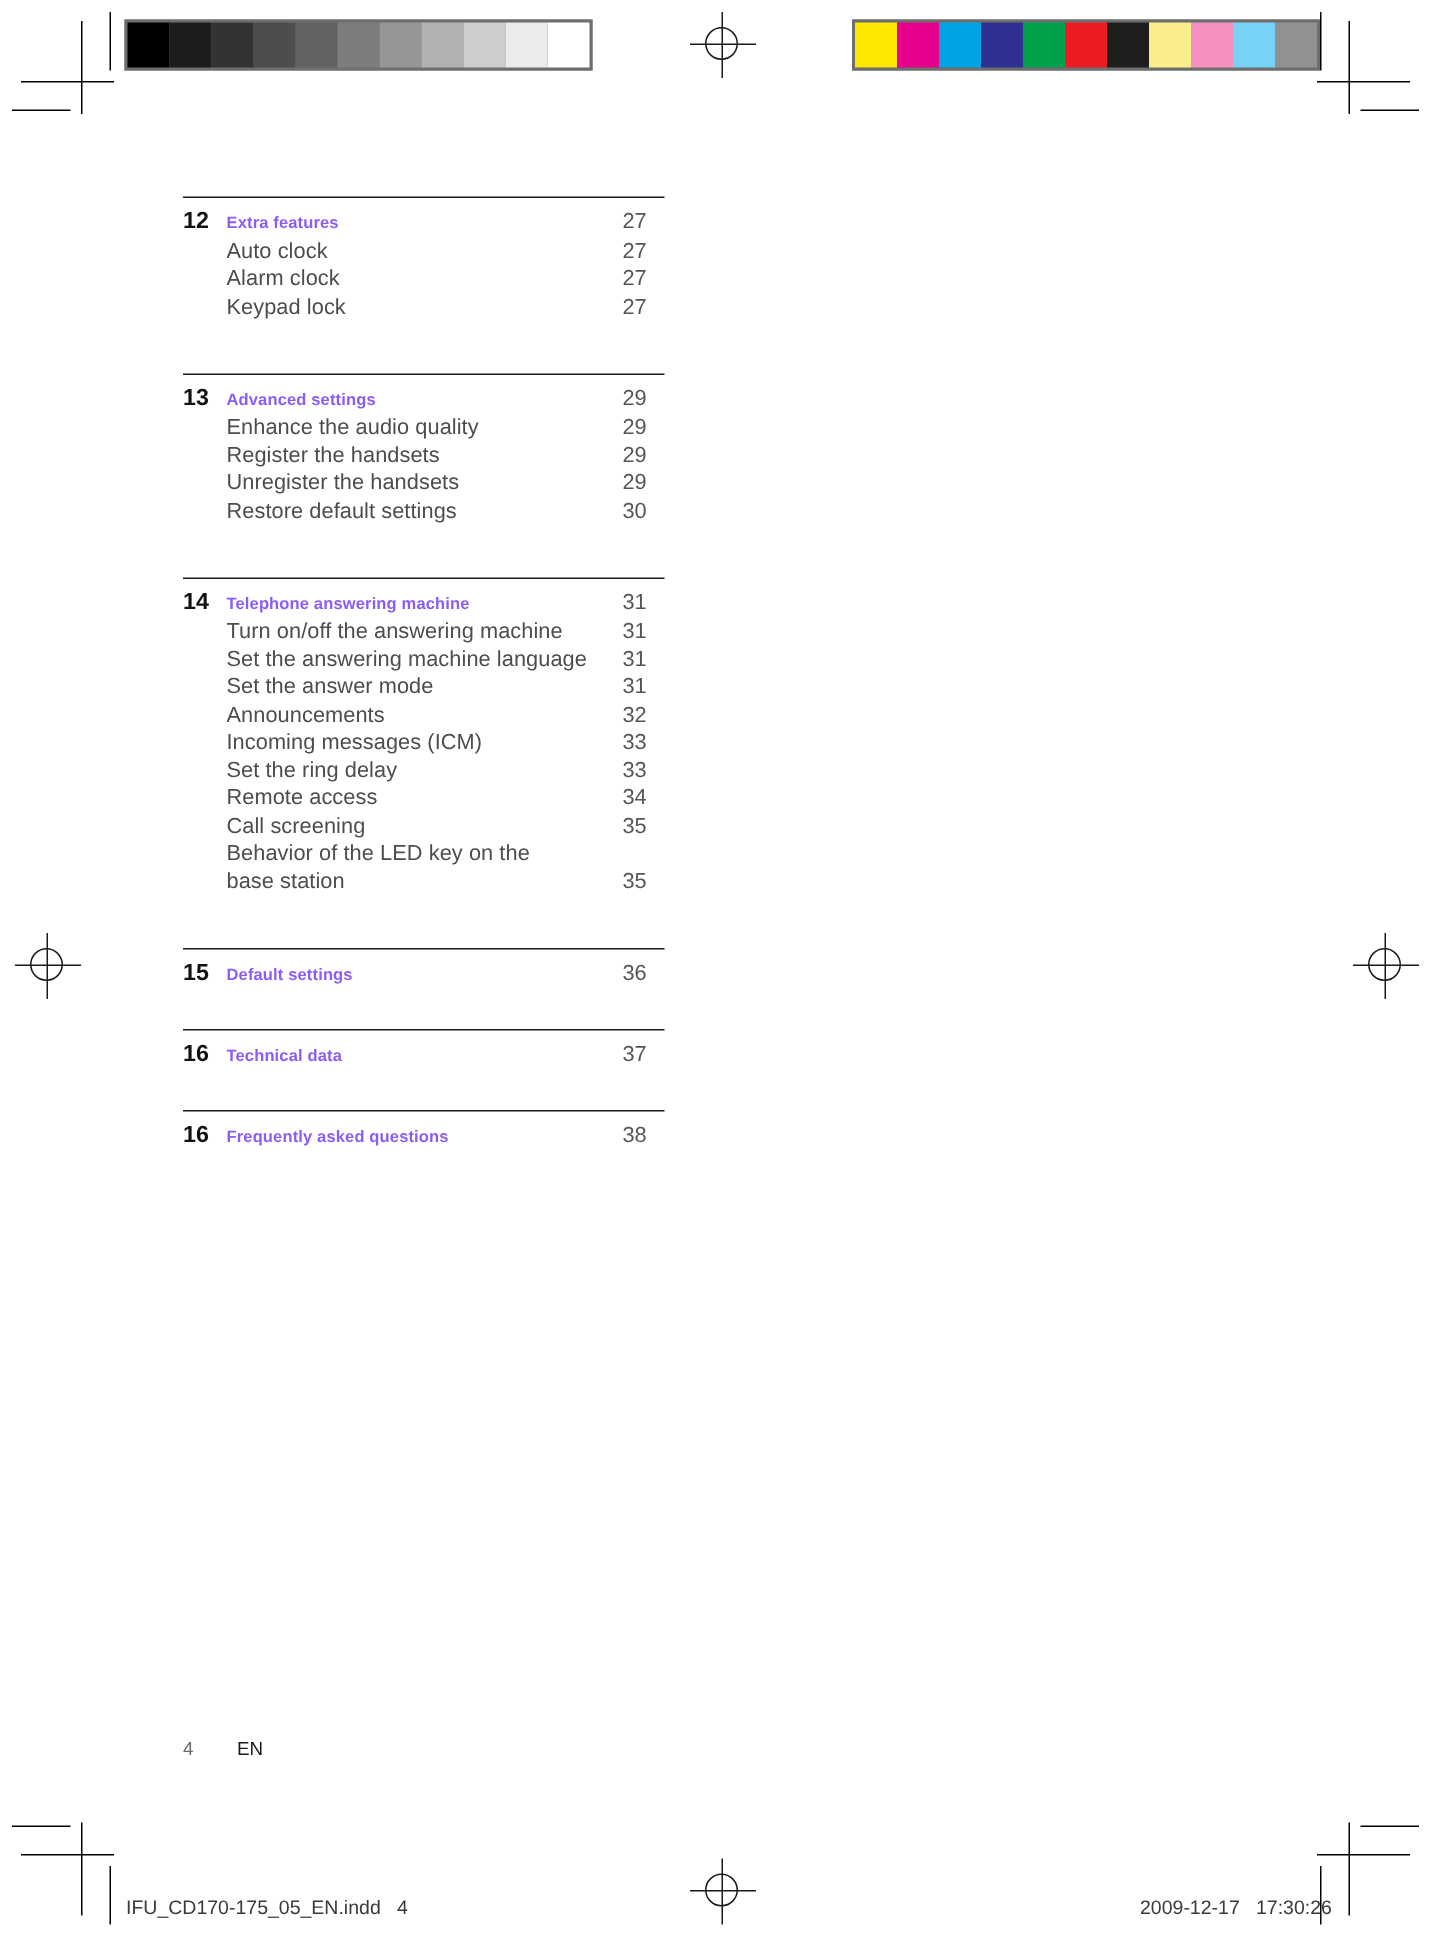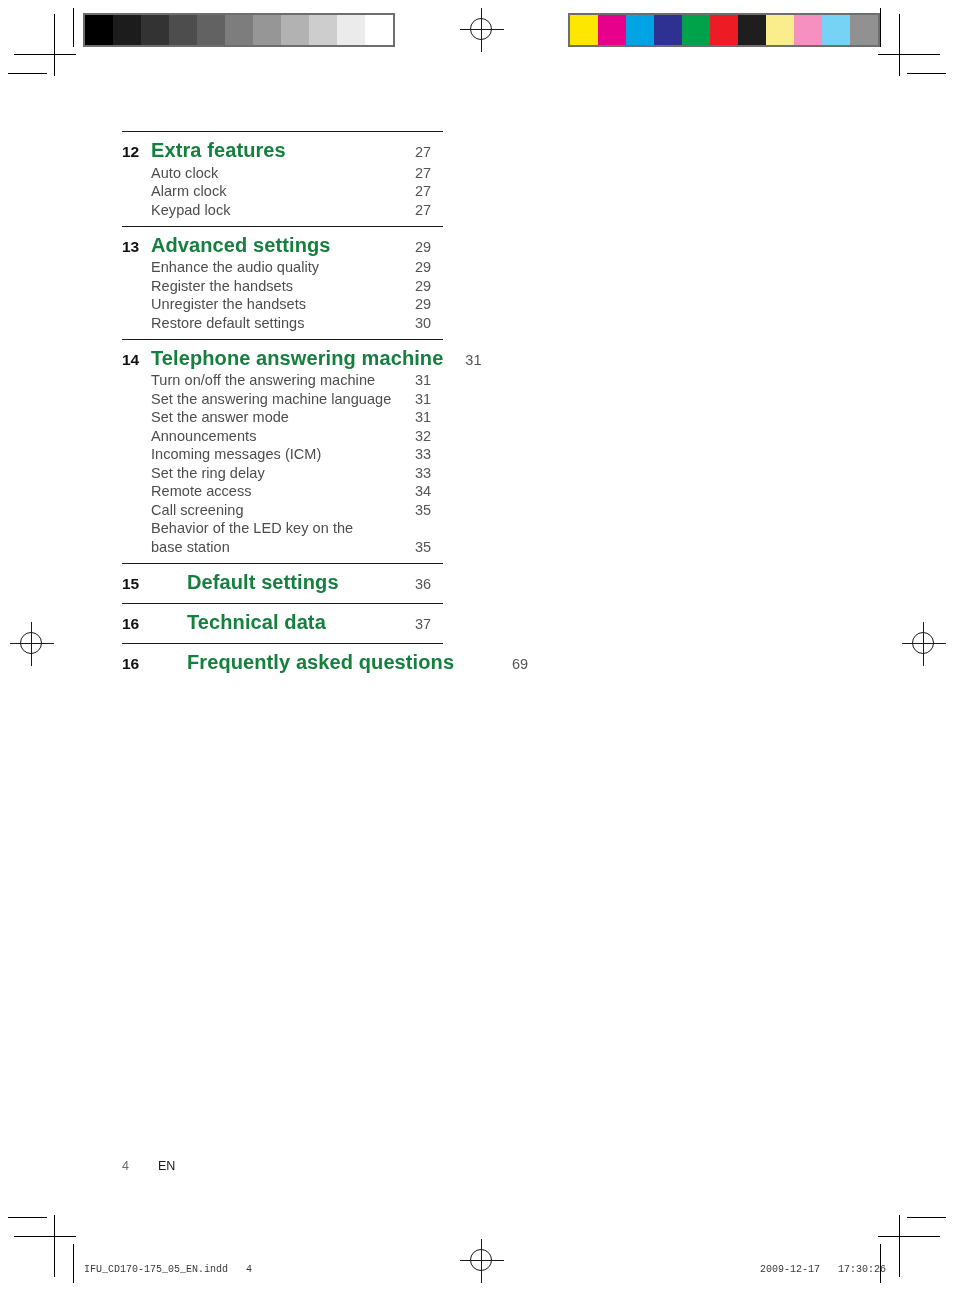"Extra features" .head-row .label { color: #15803d -> #8b5cf6; font-size: 20px -> 11px }
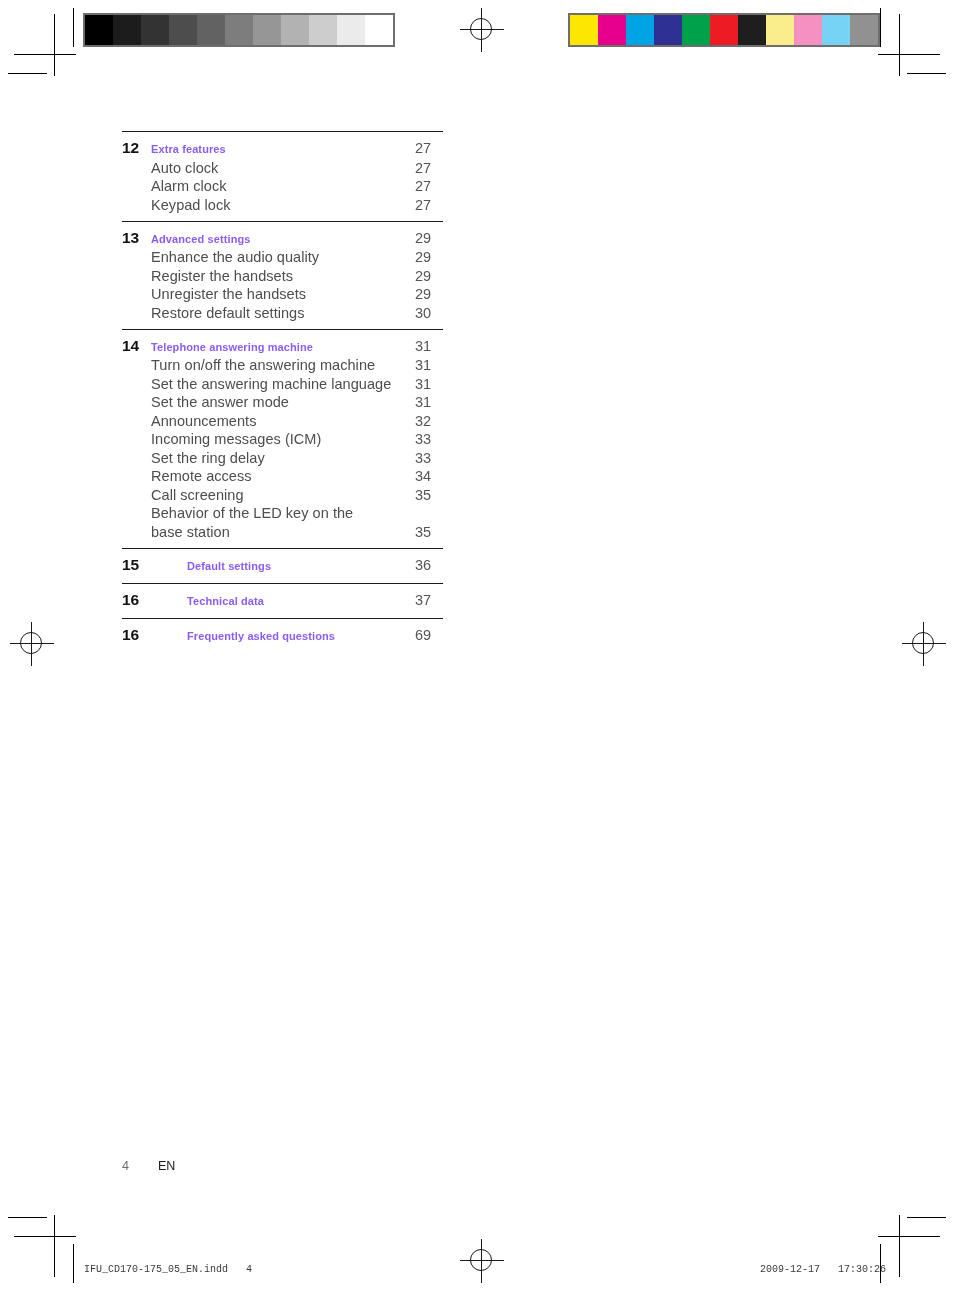"13" .block + .block { margin-top: none -> 28px }
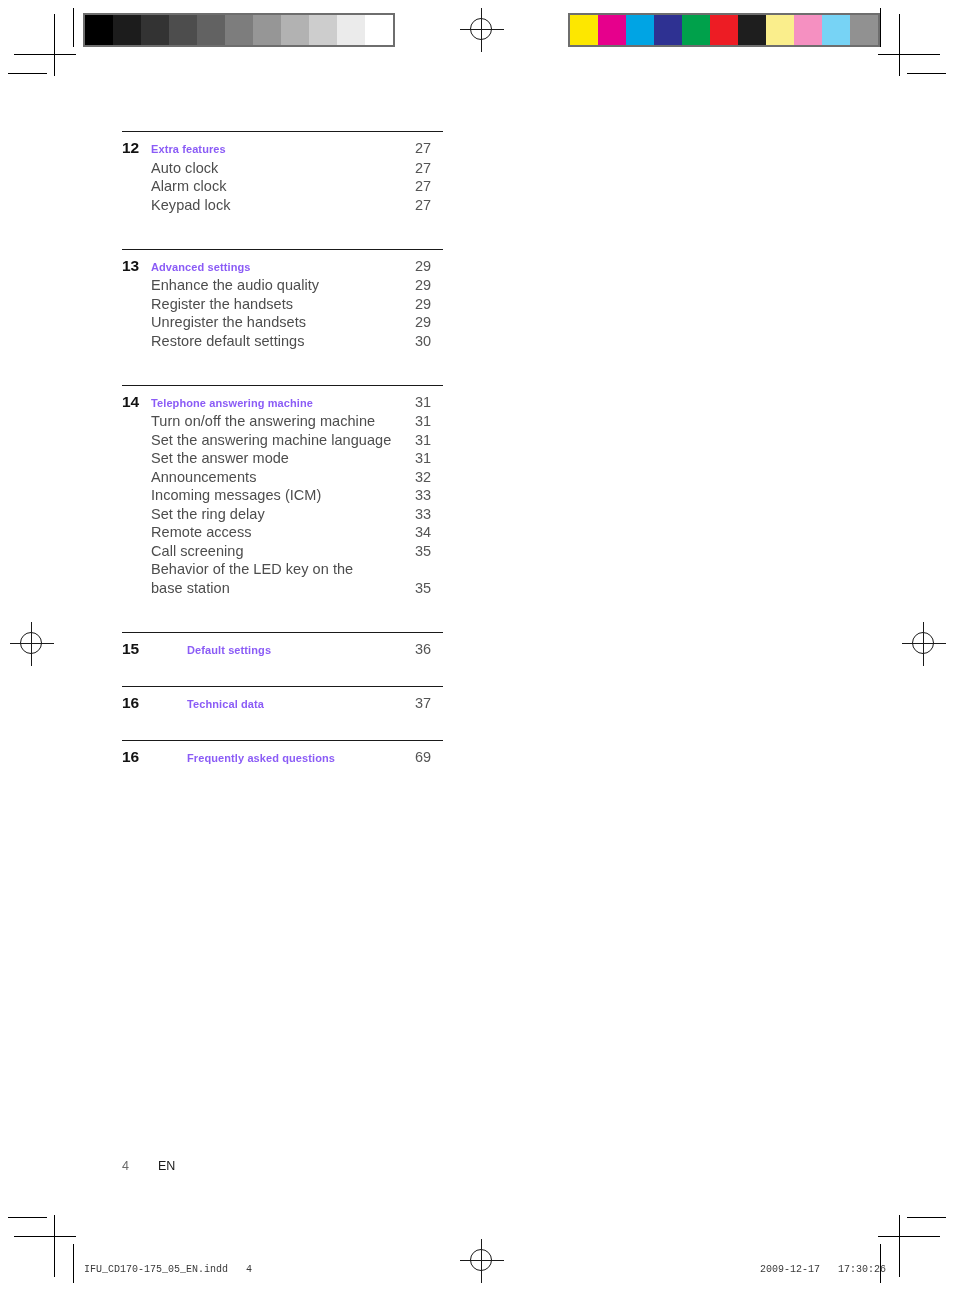"15" .block-solo .head-row { gap: 36px -> none }
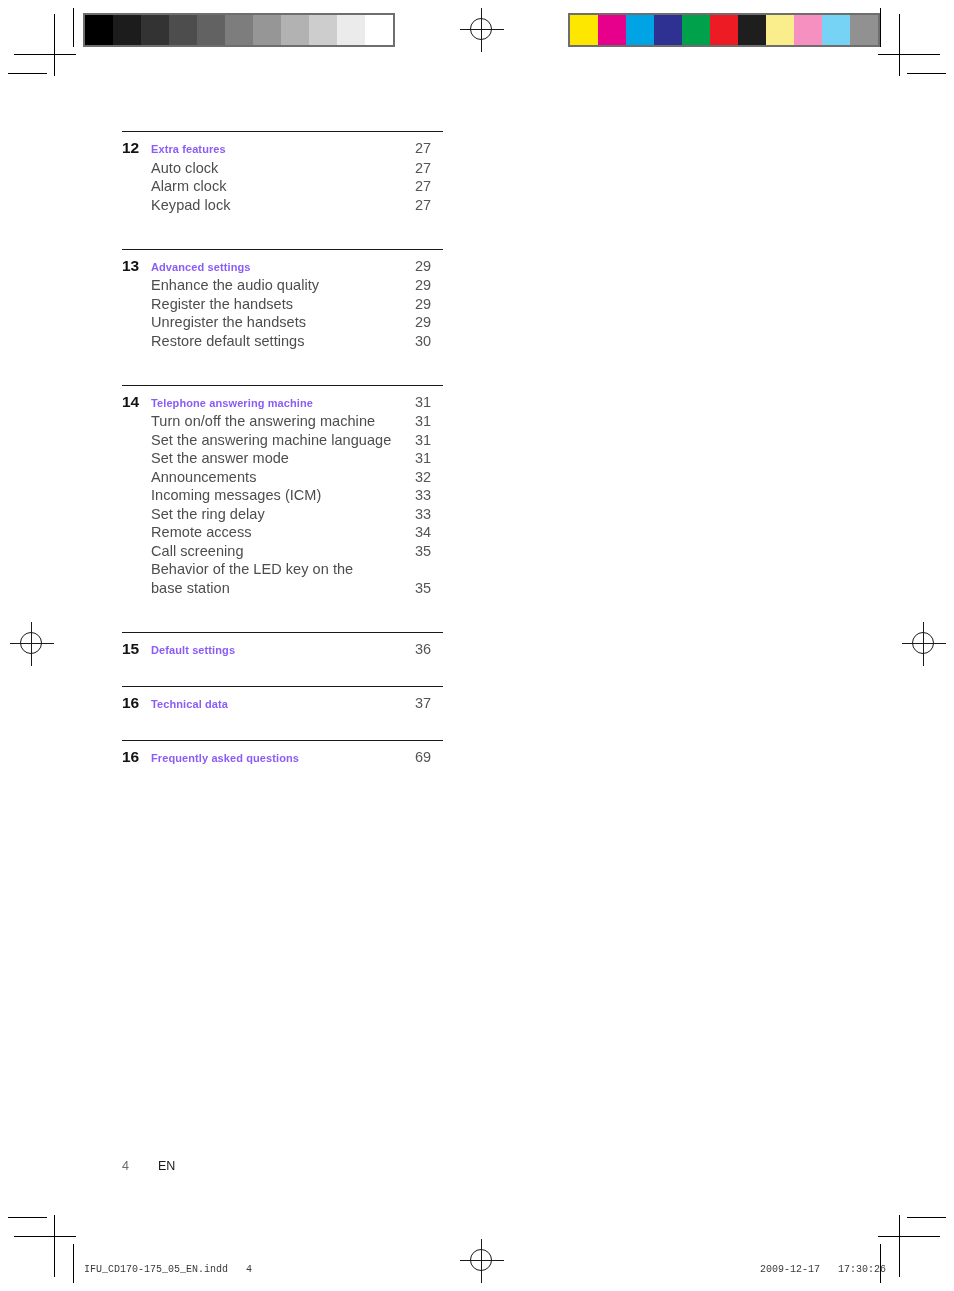"69" span.pg { text: 69 -> 38 }
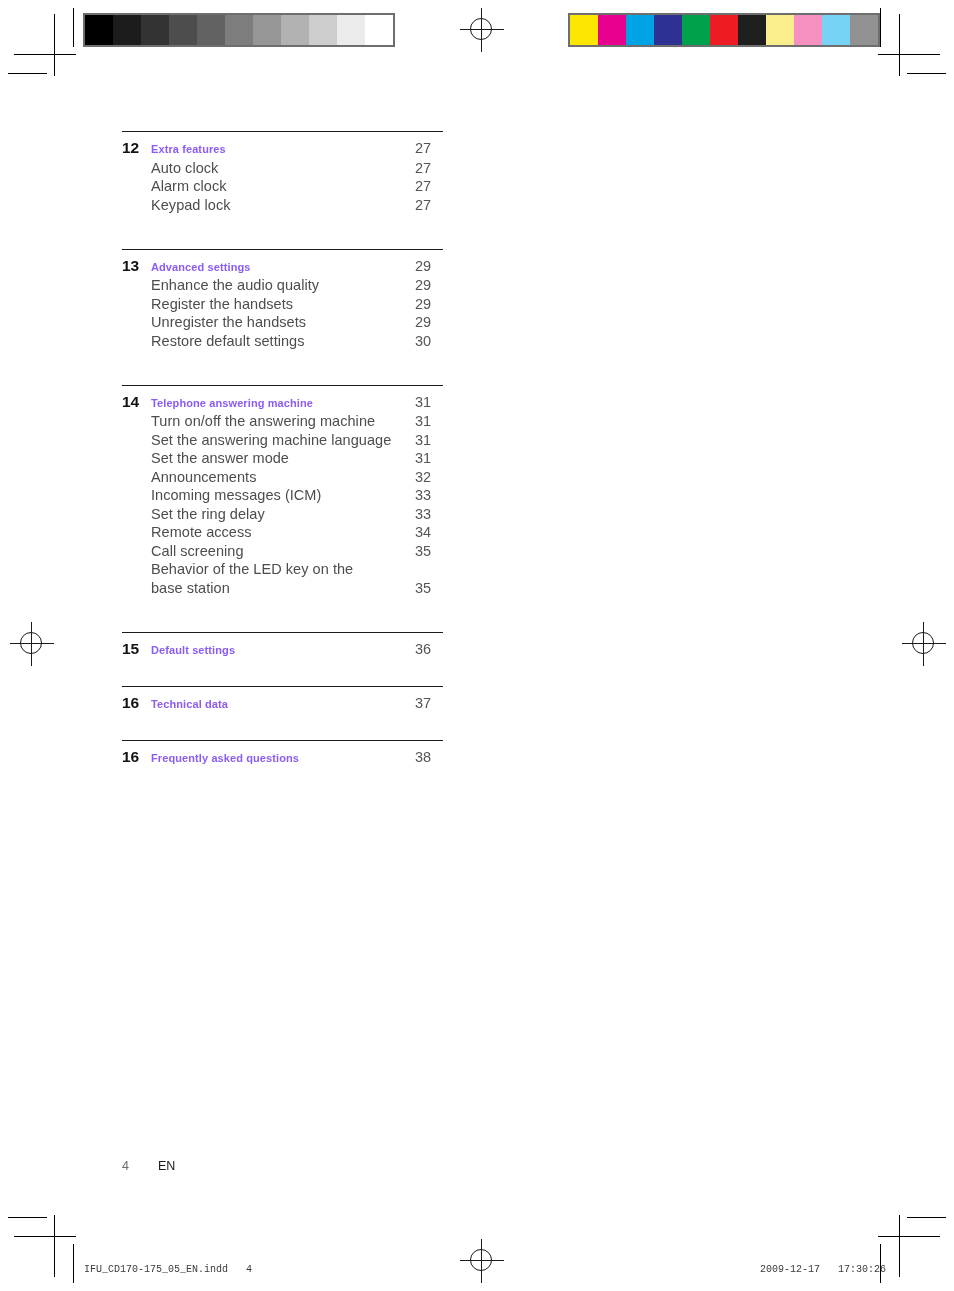"IFU_CD170-175_05_EN.indd 4" .slug { font-family: Liberation Mono, monospace -> Liberation Sans, sans-serif; font-size: 10px -> 13px }
